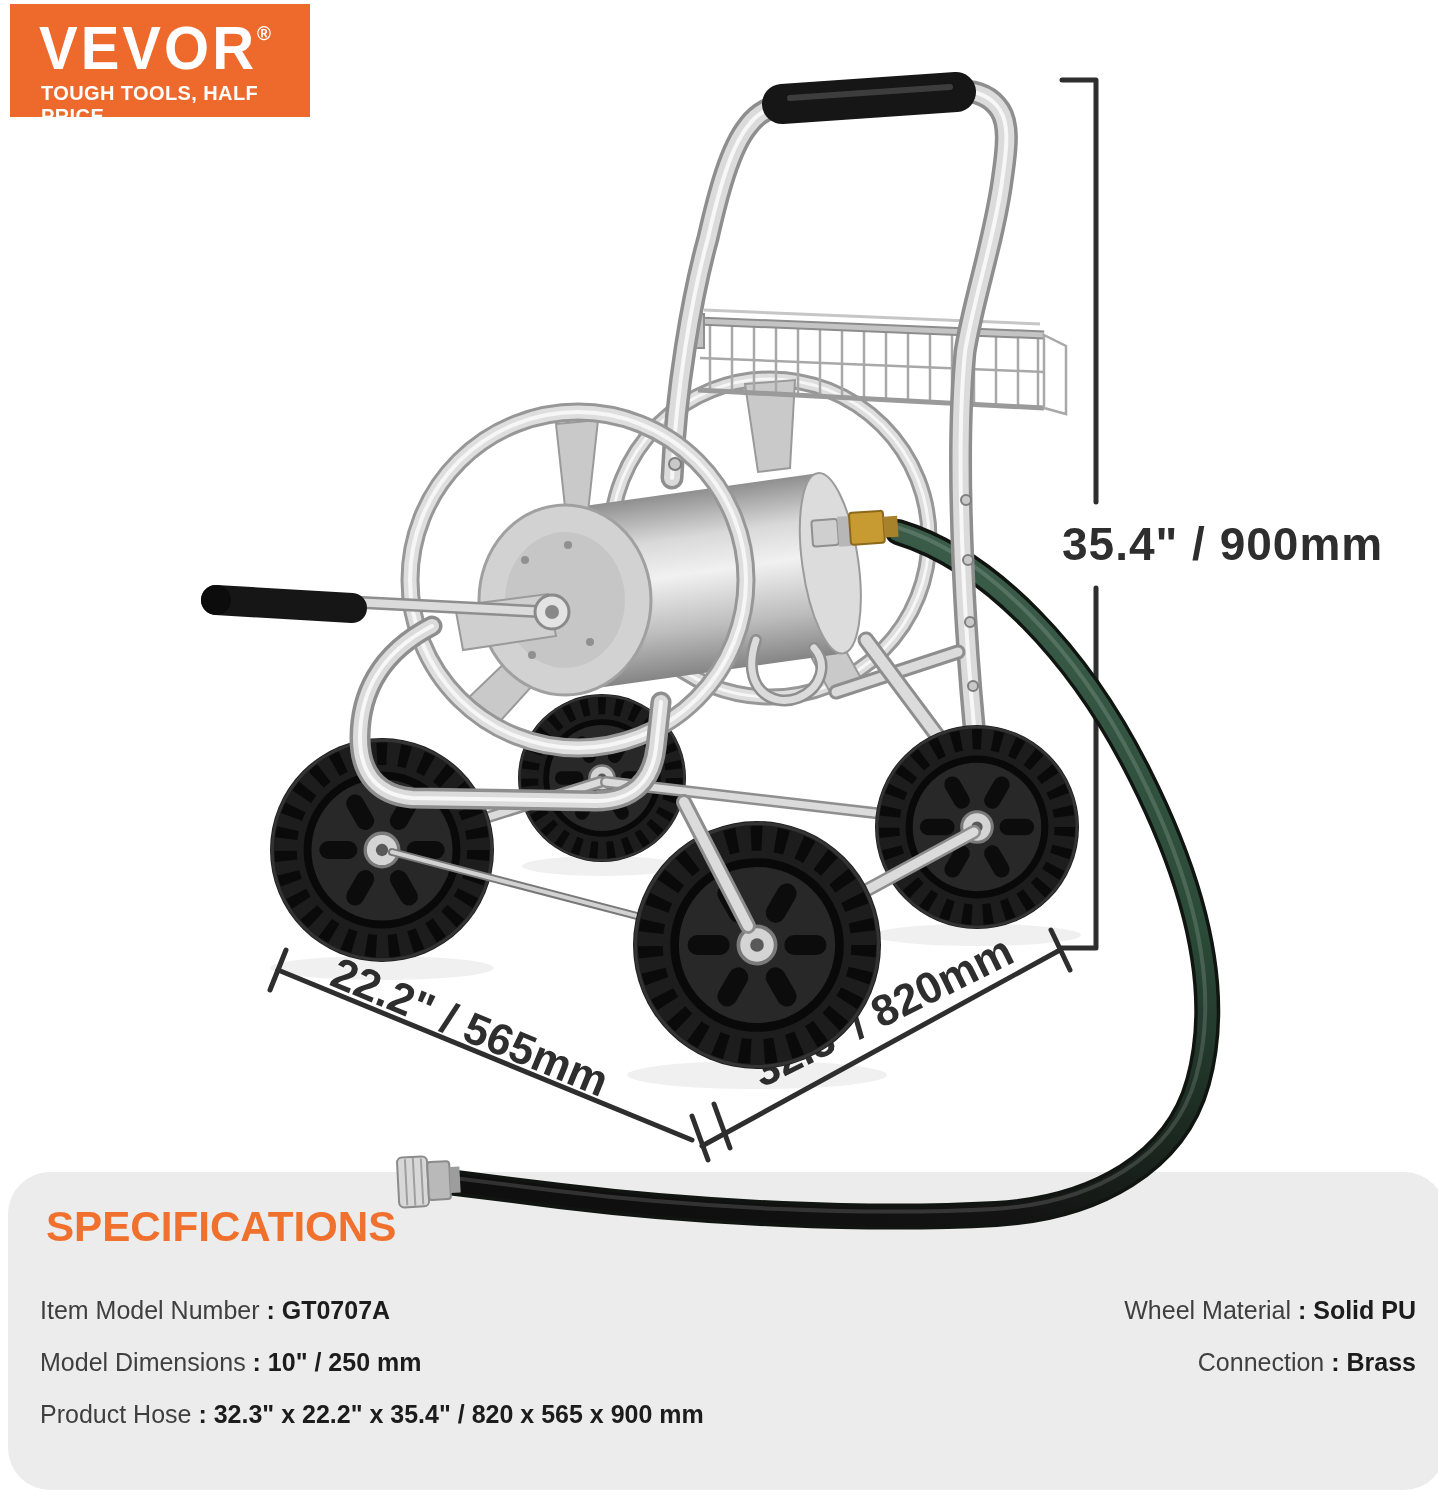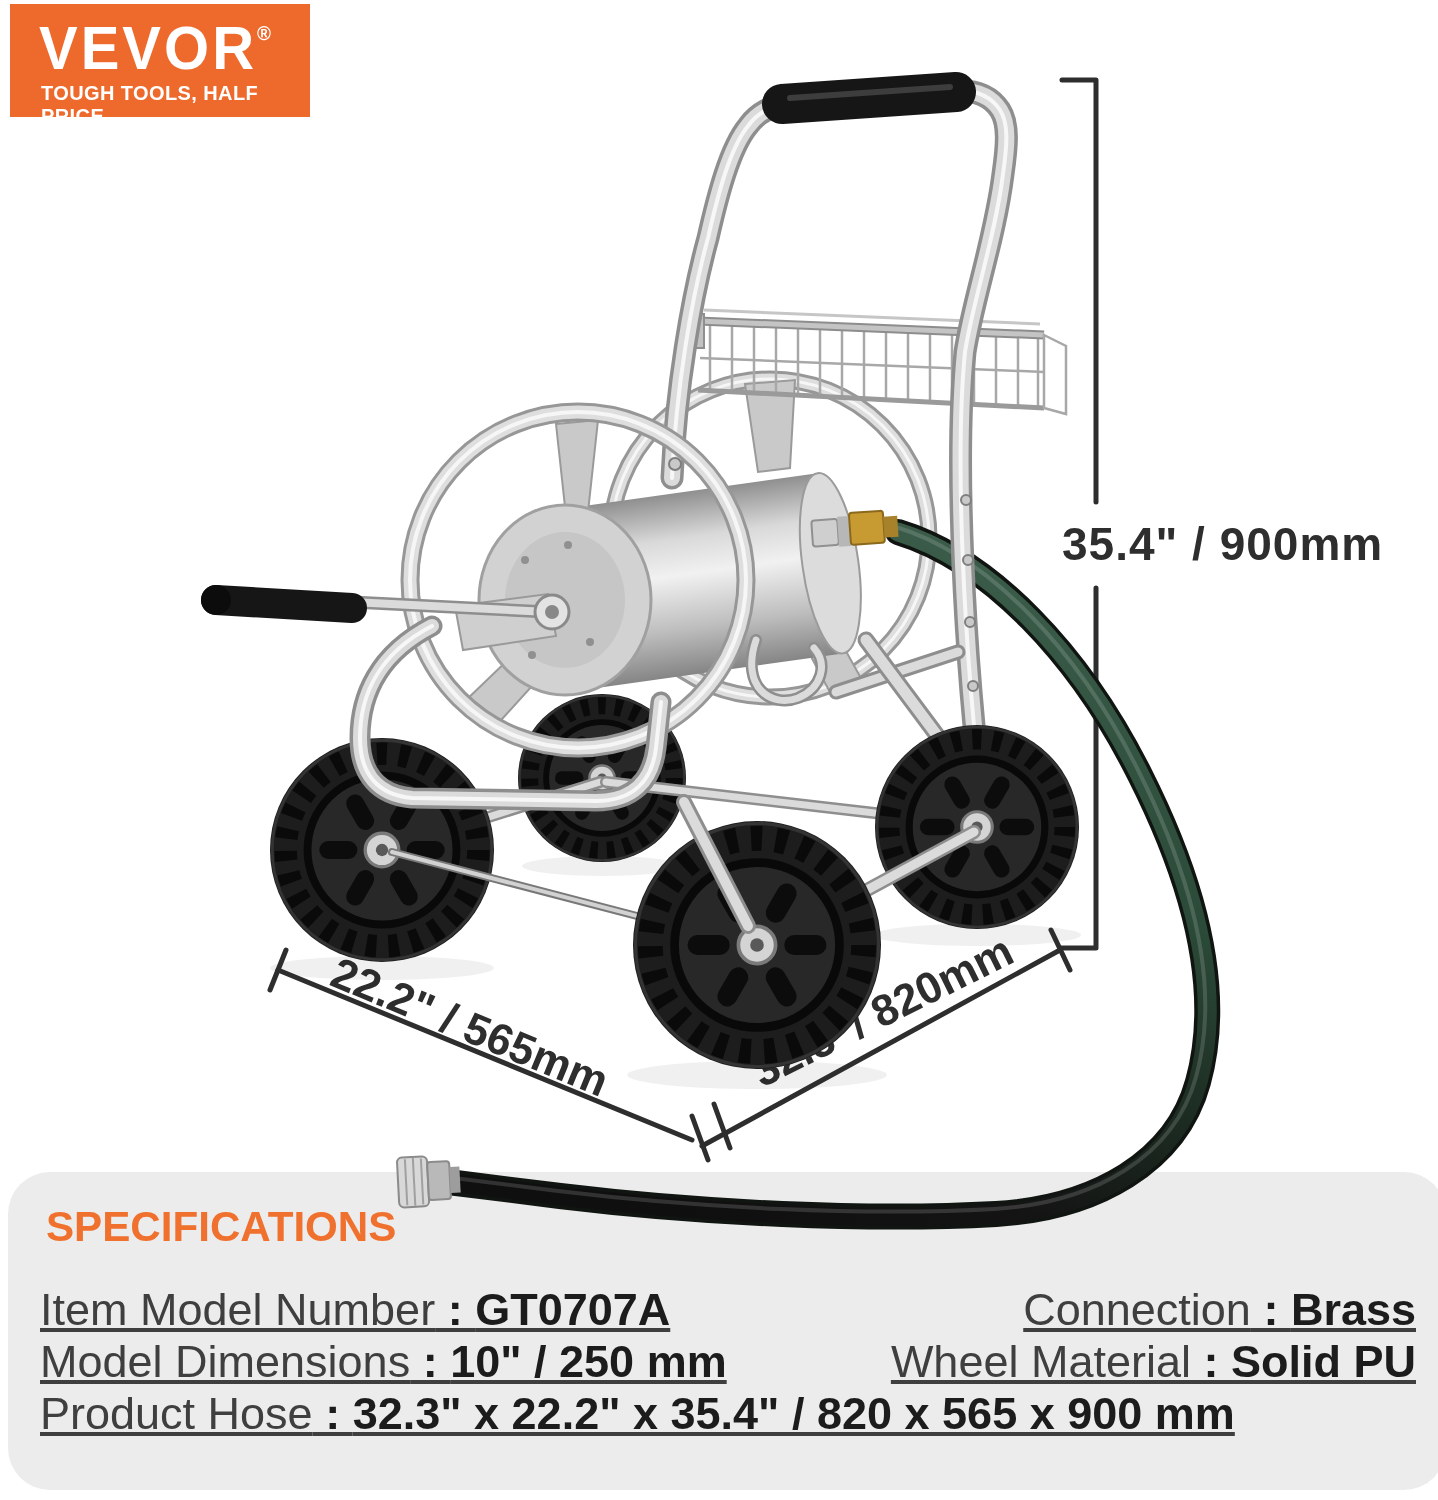"Item Model Number : GT0707A" .spec-col { font-size: 45px -> 25px; text-decoration: underline -> none }
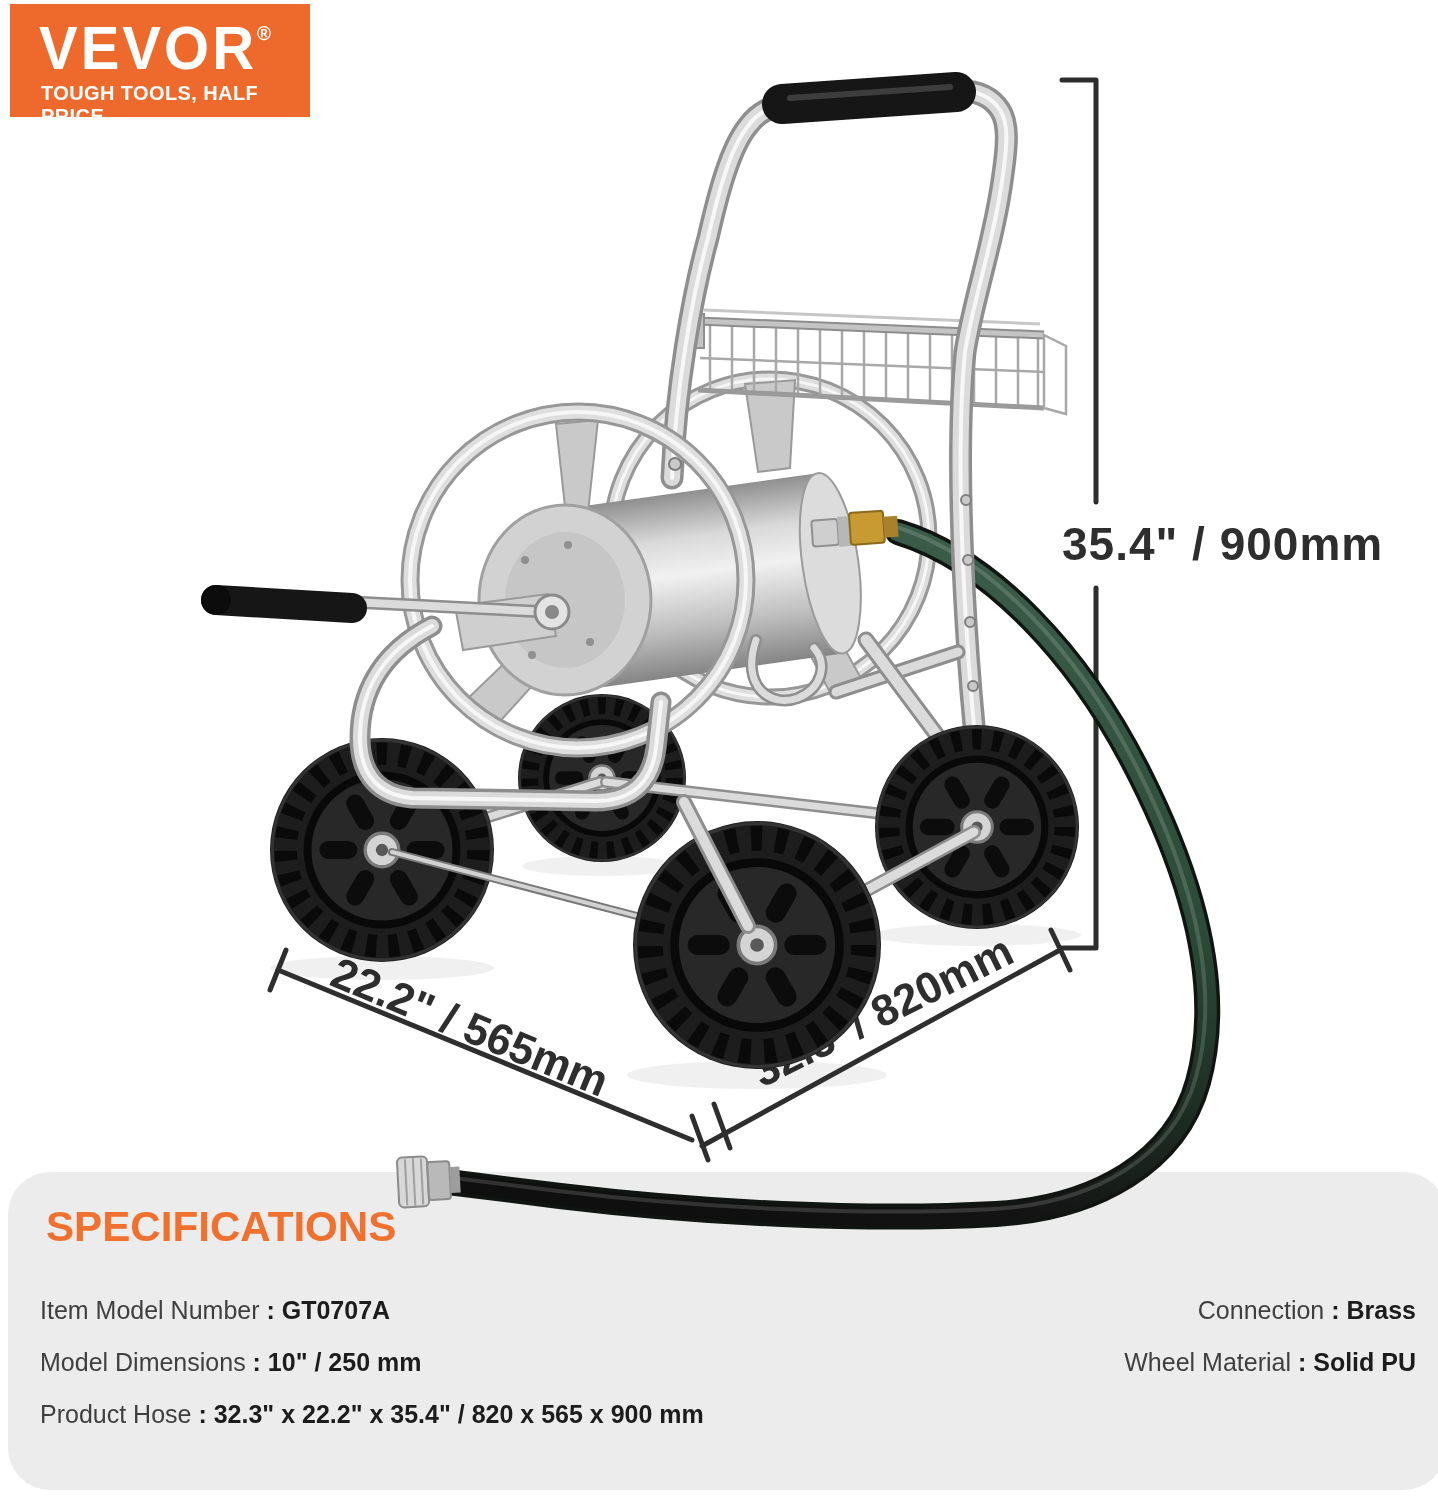"Connection : Brass" div.spec-row { order: before "Wheel Material : Solid PU" -> after "Wheel Material : Solid PU" }
